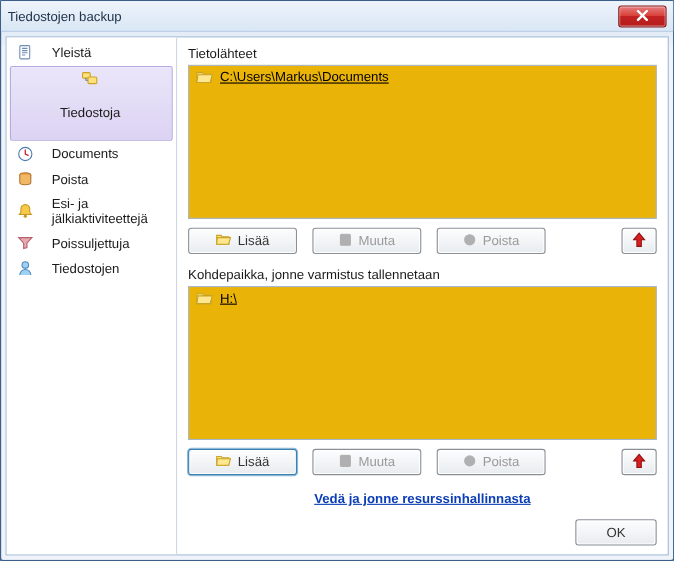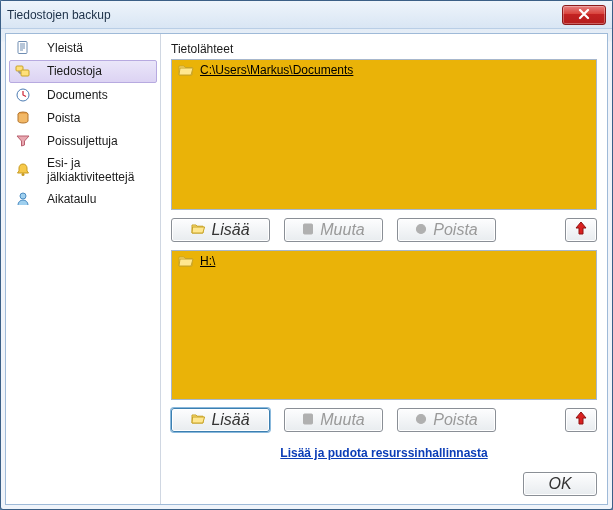"Tiedostoja" .side-item.selected { flex-direction: none -> column; padding: 2px 7px 3px 5px -> 2px 7px 18px 5px }
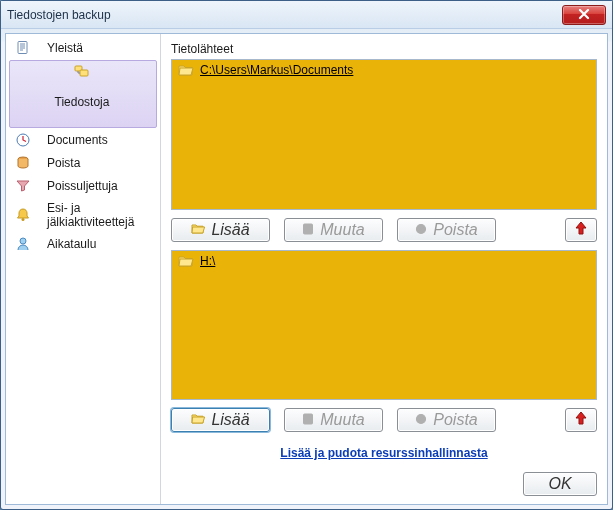"Poissuljettuja" div.side-item { order: before "Esi- ja jälkiaktiviteettejä" -> after "Esi- ja jälkiaktiviteettejä" }
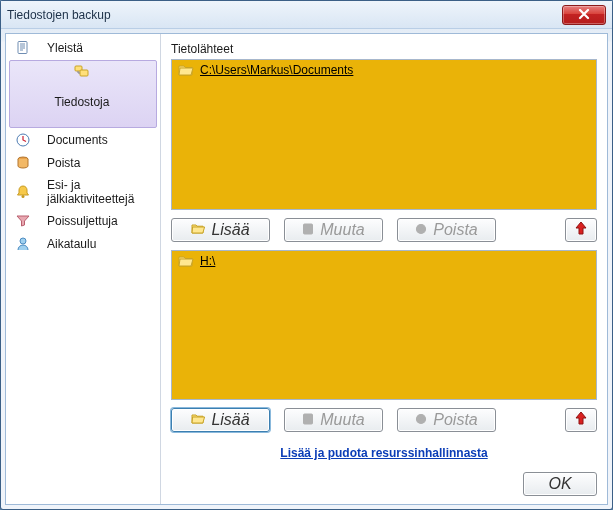"Lisää" .btn { font-size: 16px -> 12px; font-style: italic -> none }
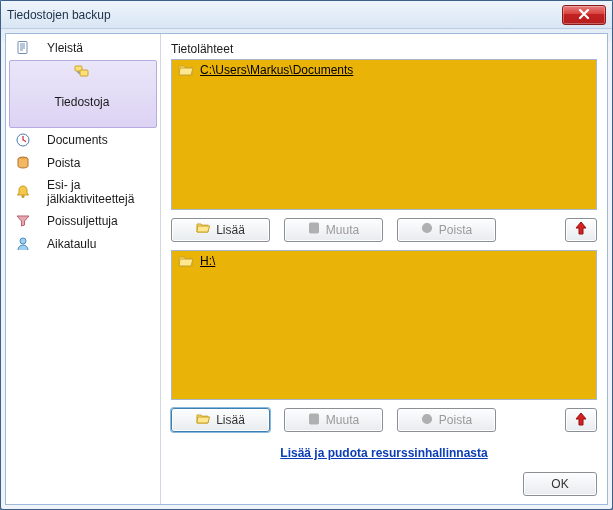"Aikataulu" span { text: Aikataulu -> Tiedostojen }
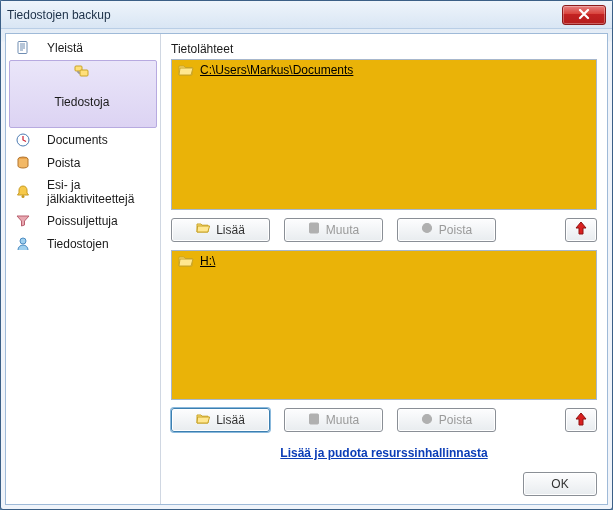"Kohdepaikka, jonne varmistus" div.section-label { html: none -> <div>Kohdepaikka, jonne varmistus tallennetaan</div> }
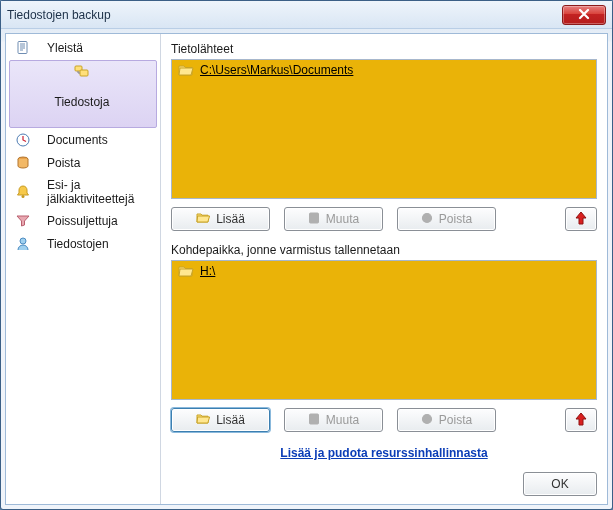"Lisää ja pudota resurssinhallinnasta" div.link { text: Lisää ja pudota -> Vedä ja jonne }
